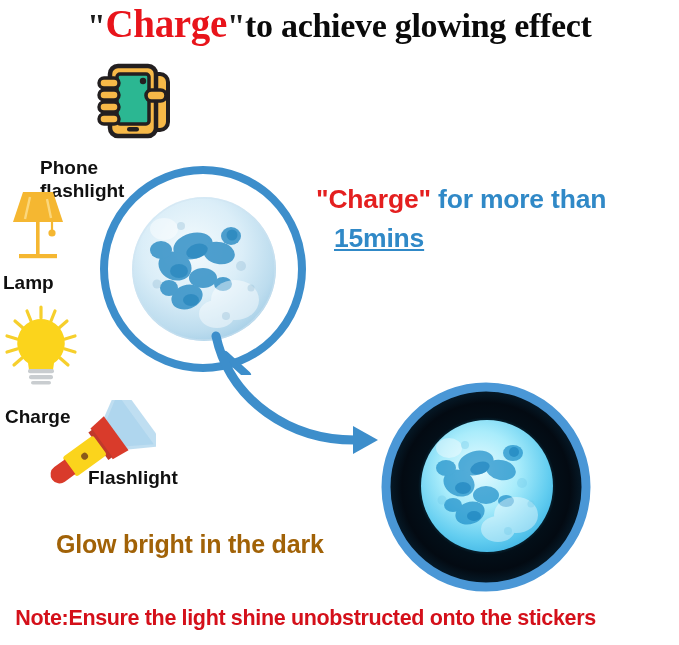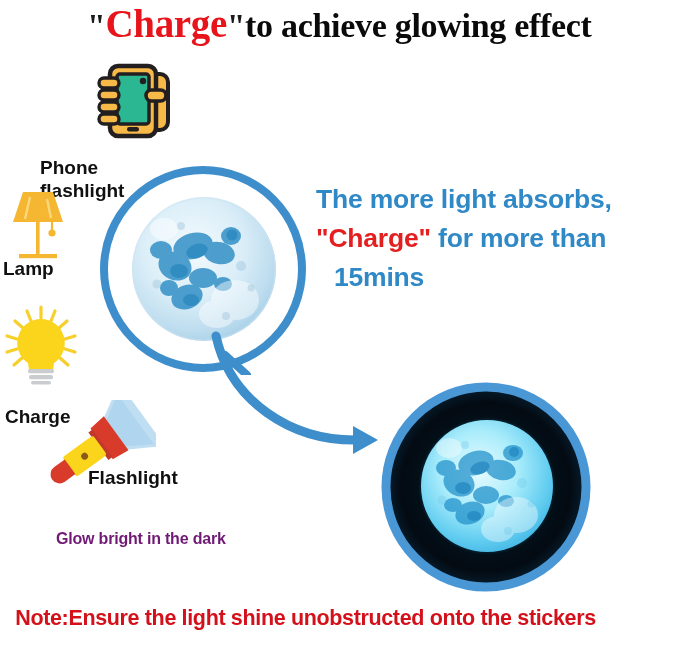"The more light absorbs," div { html: <div>The more light absorbs,</div> -> none }
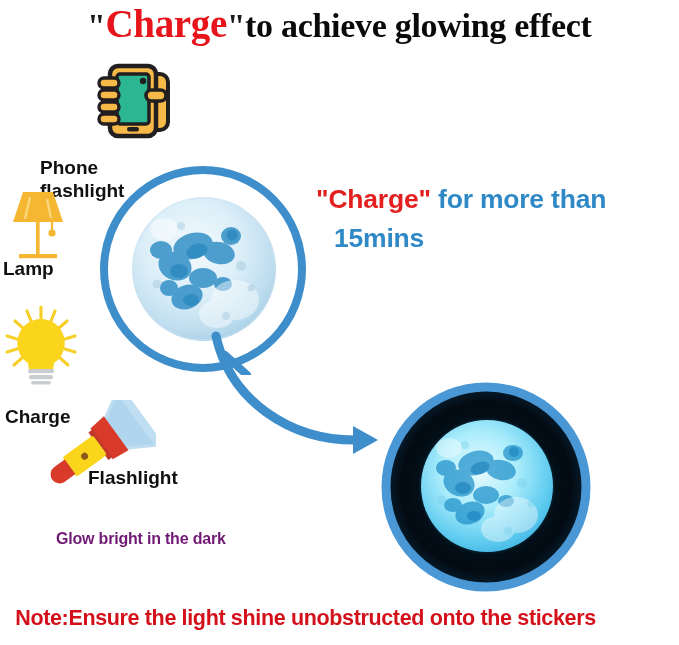"15mins" #right-text .line4 { text-decoration: none -> underline }
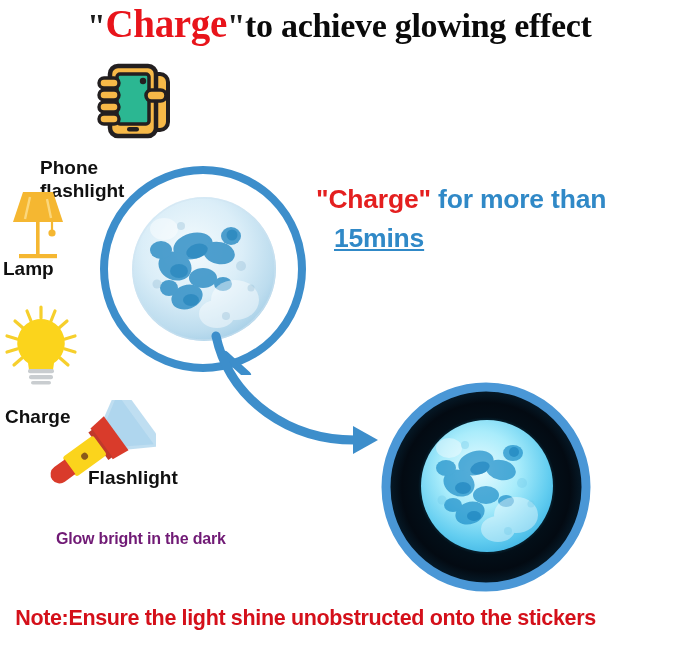"Lamp" #lamp-label { top: 257px -> 271px }
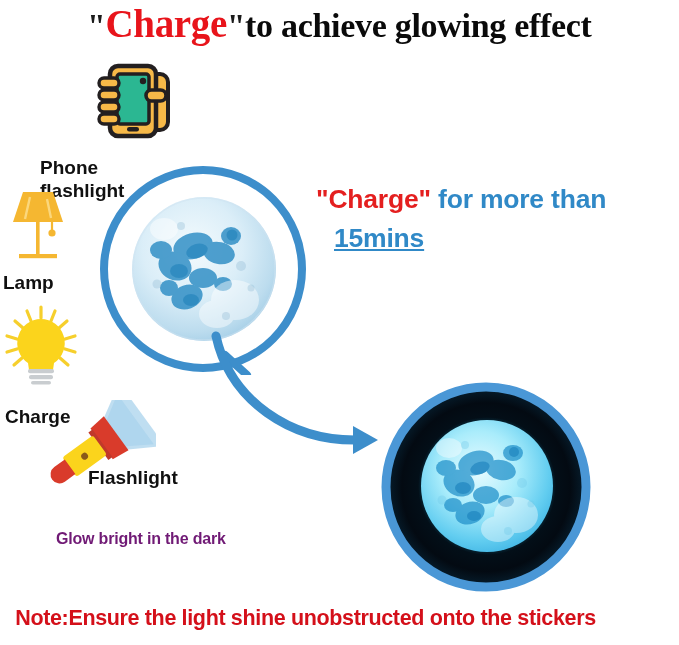"Glow bright in the dark" #glow-caption { color: #701a75 -> #a16207; font-size: 16px -> 25px }
